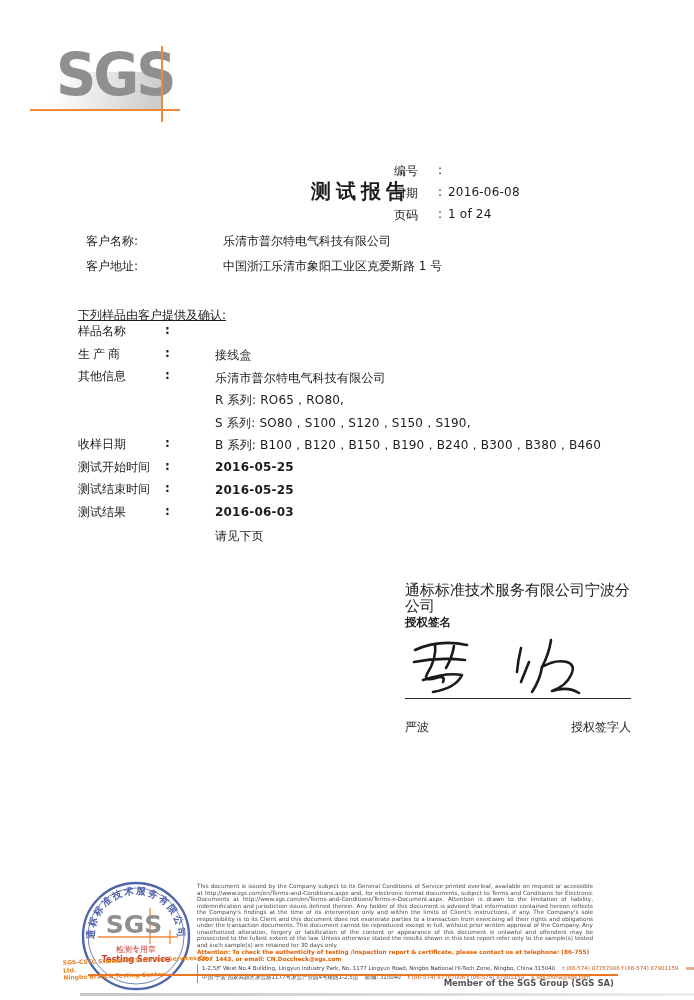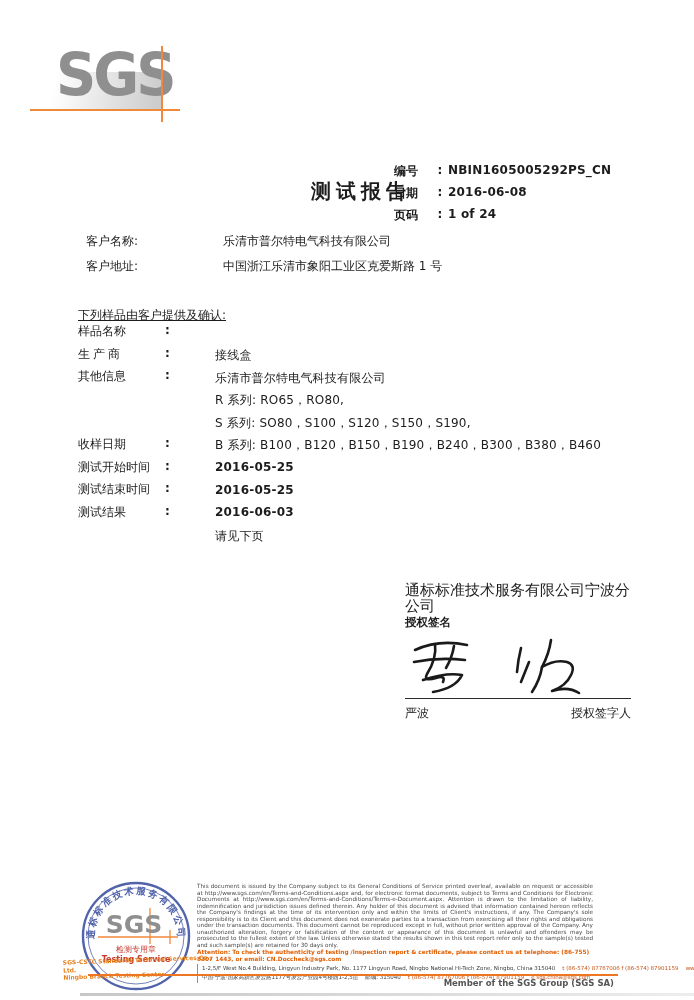"编号" .meta-row { font-weight: 700 -> 400 }
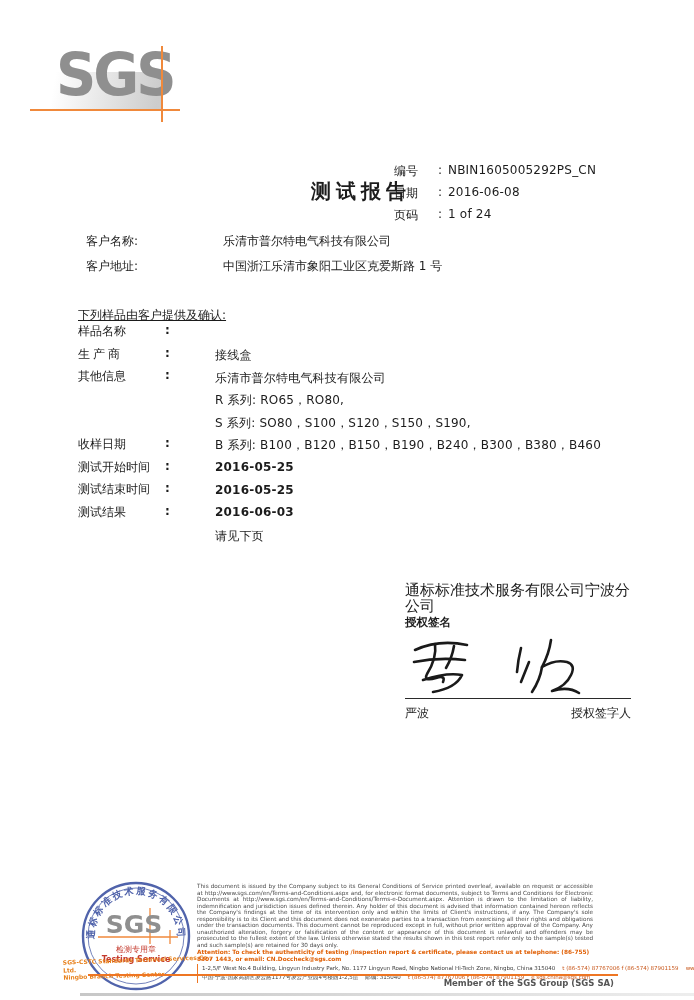"NBIN1605005292PS_CN" span.meta-value { html: <span>NBIN1605005292PS_CN</span> -> none }
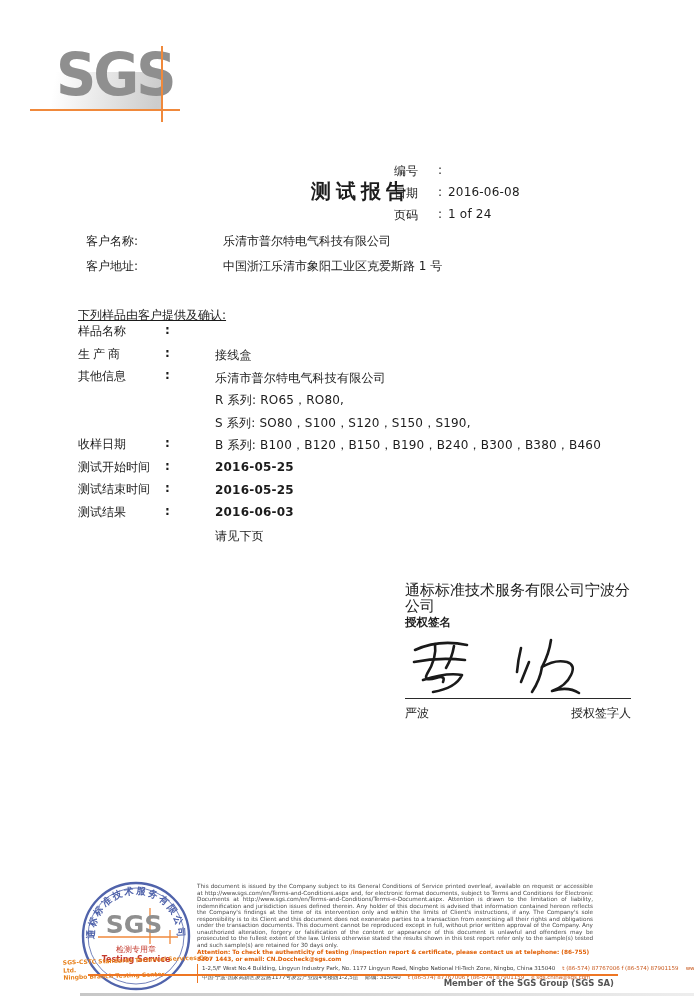"严波" .sig-names { margin-top: 6px -> 20px }
